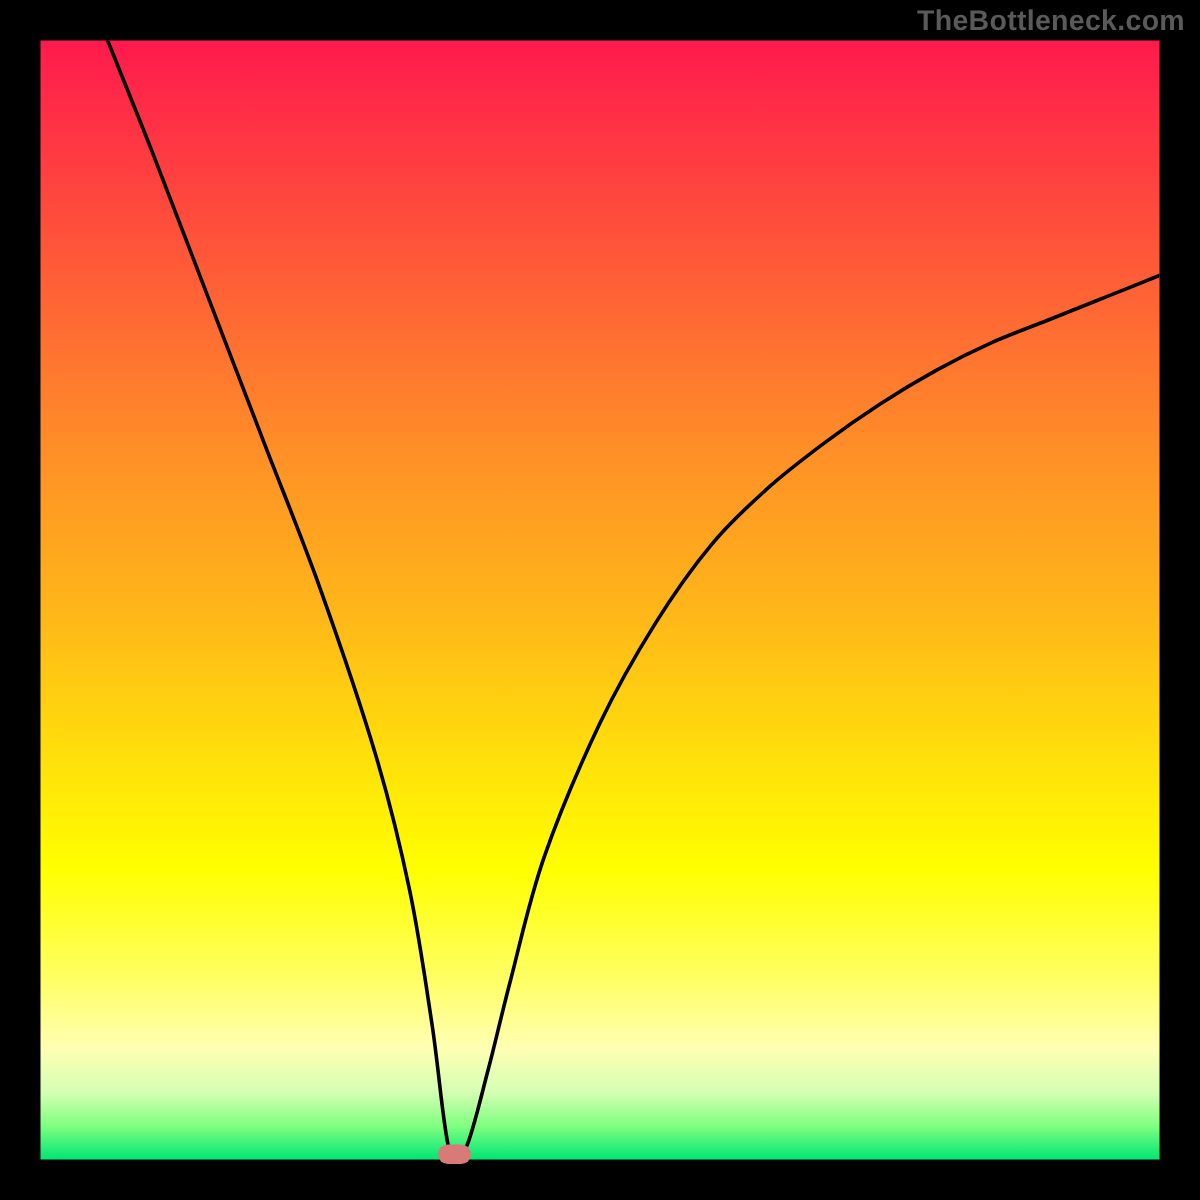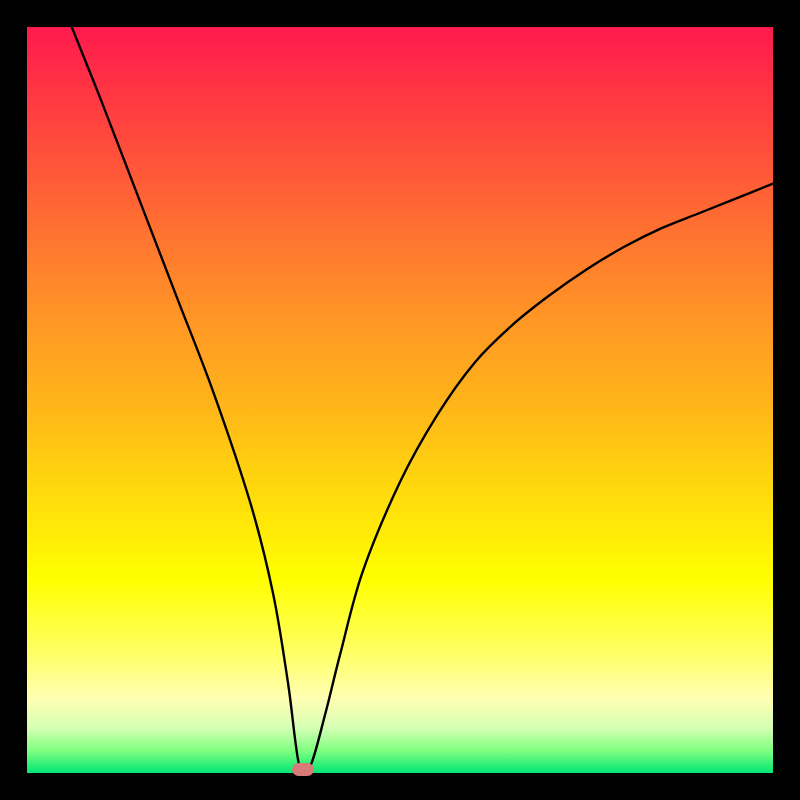"TheBottleneck.com" div.watermark { html: none -> <div>TheBottleneck.com</div> }
